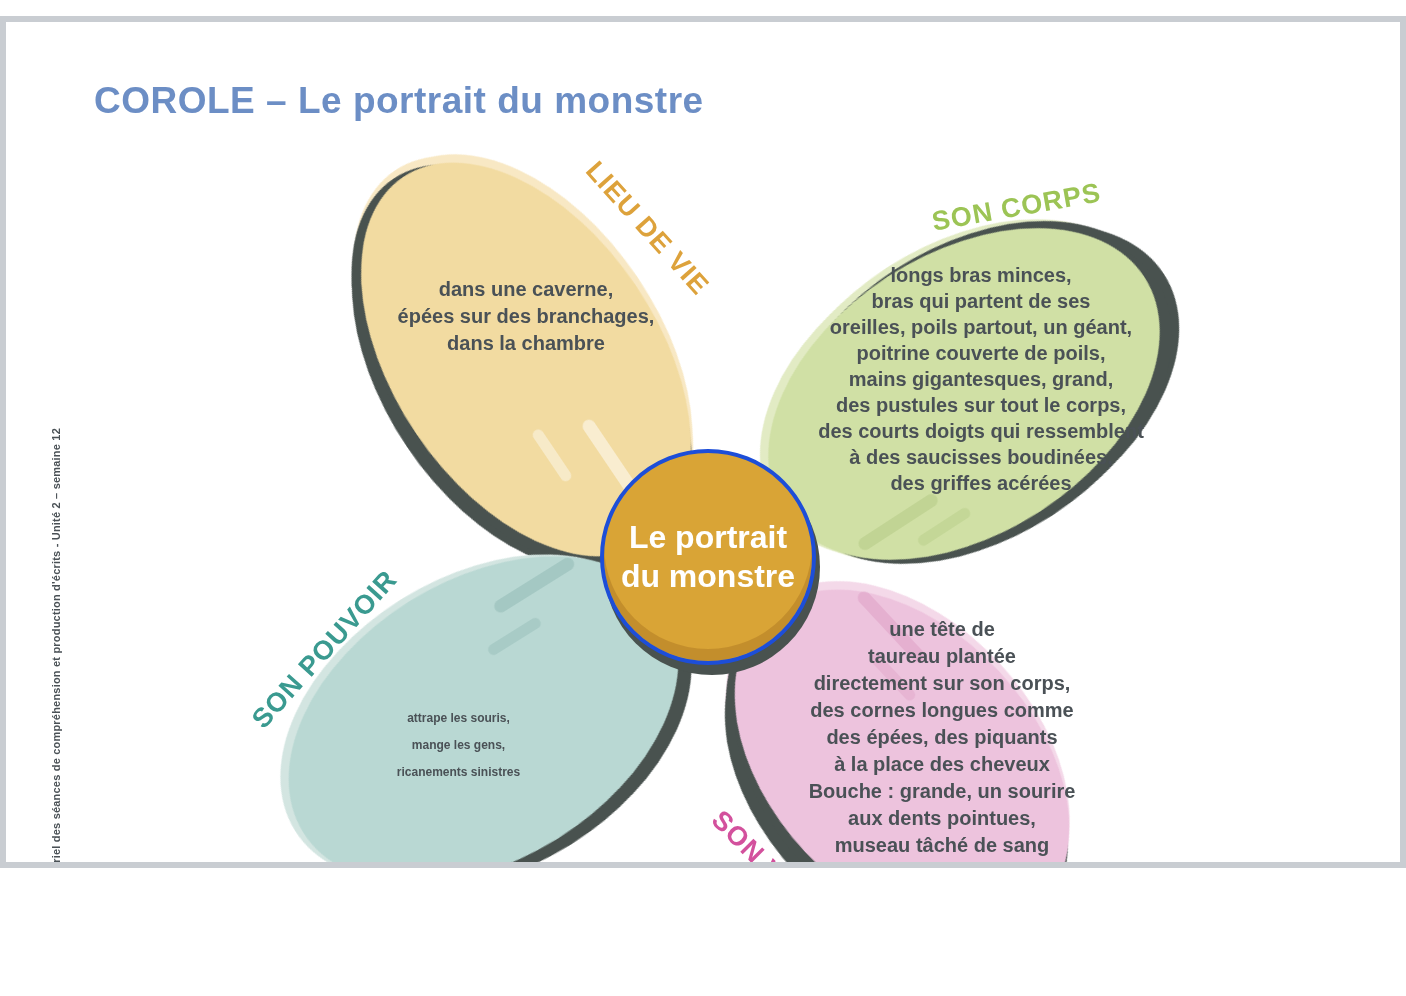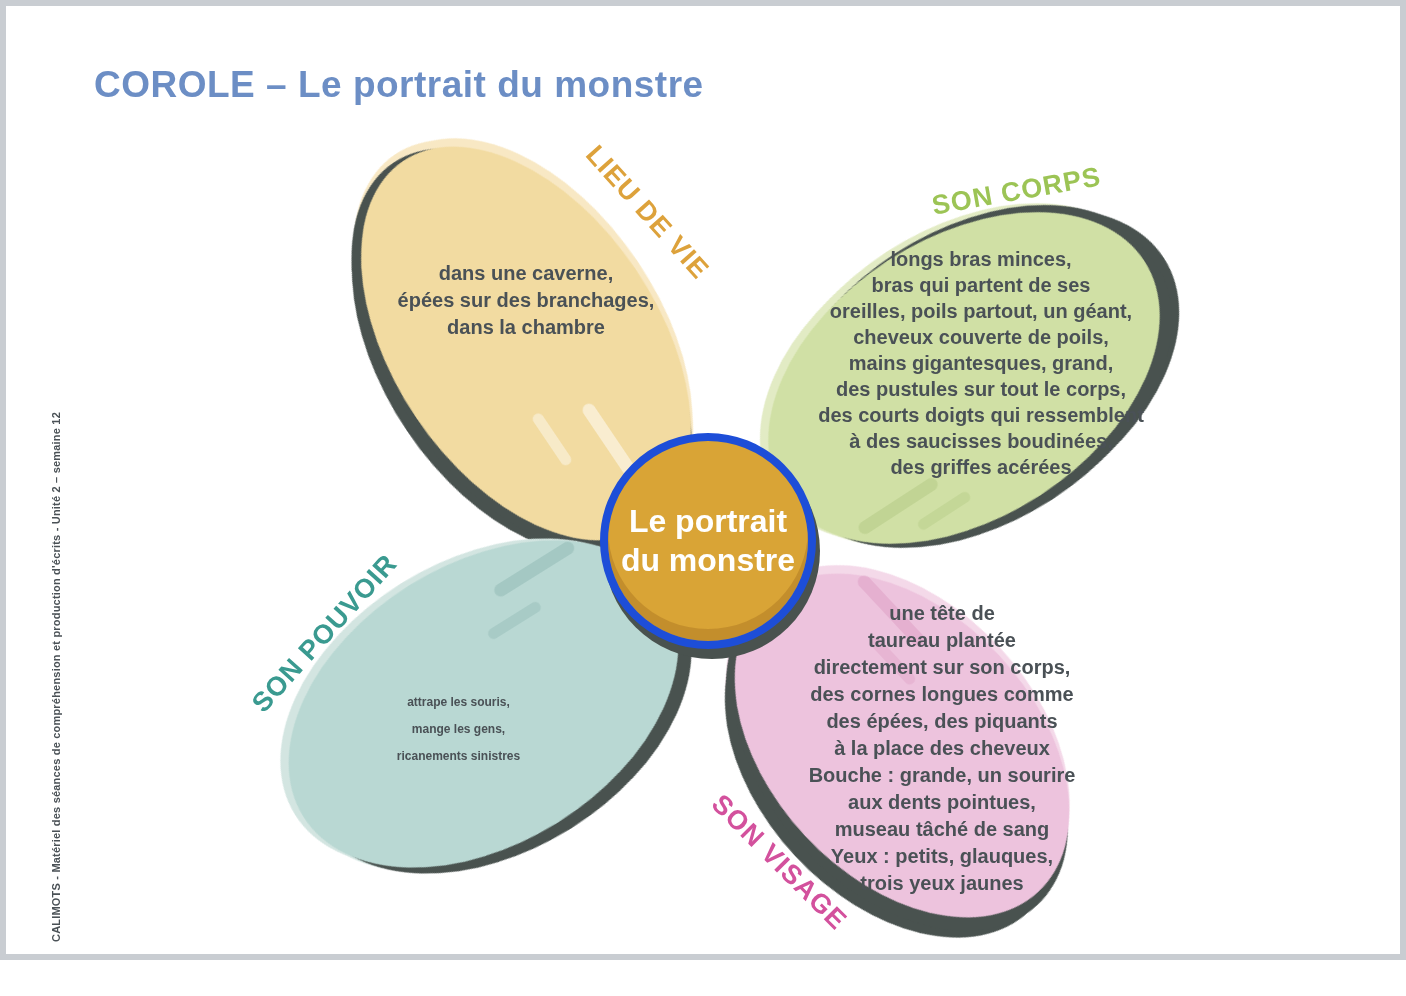"COROLE – Le portrait du" .page { height: 960px -> 852px; margin-top: none -> 16px }
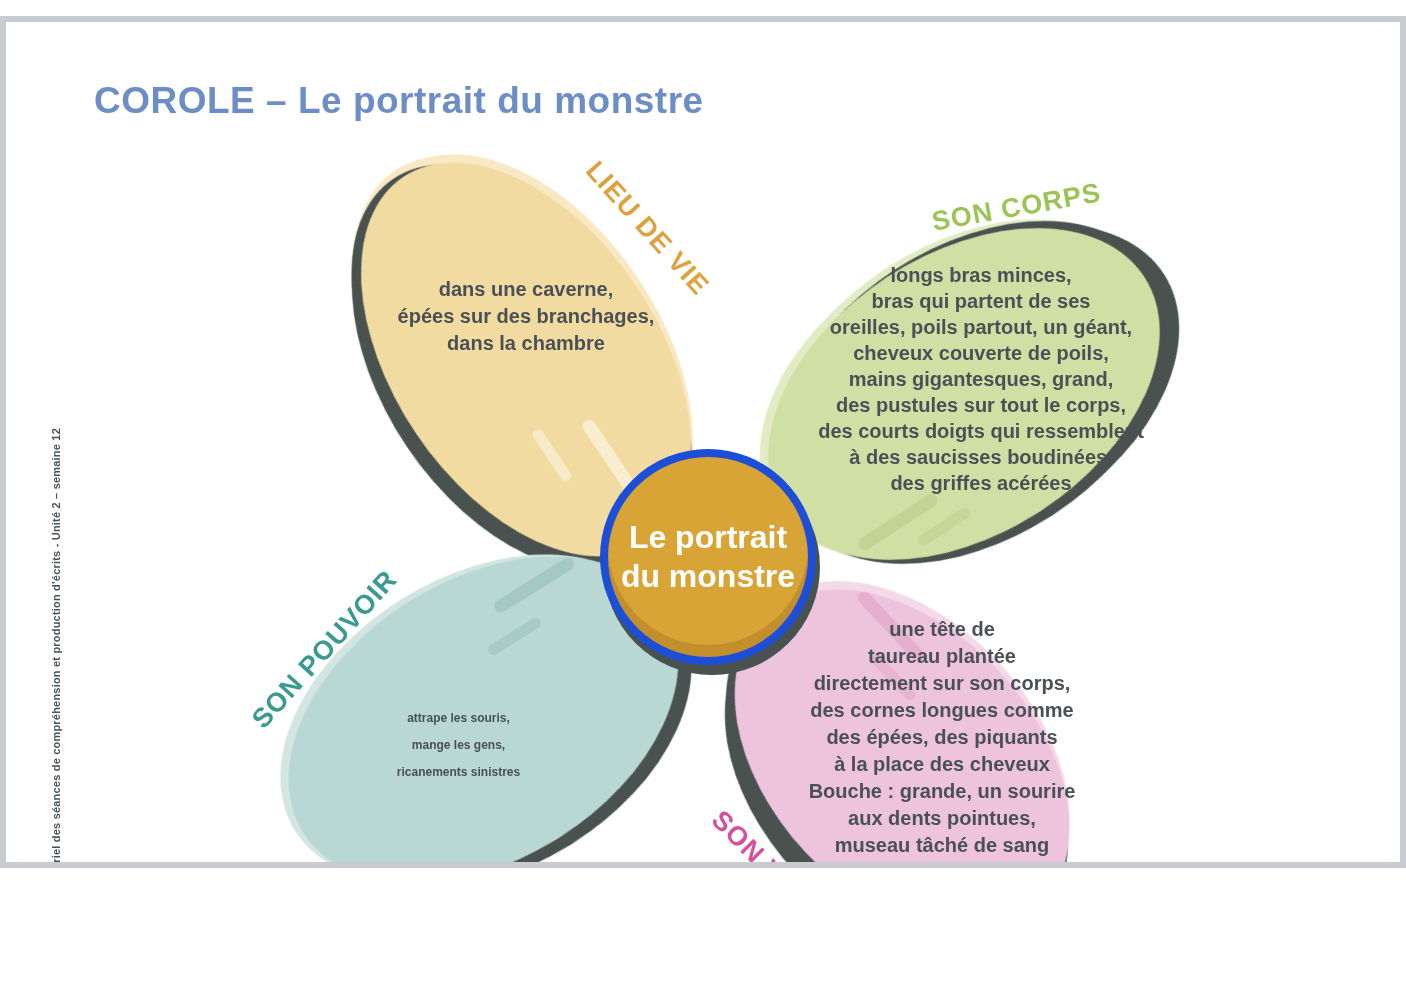"longs bras minces," div.petal-text { text: cheveux -> poitrine }
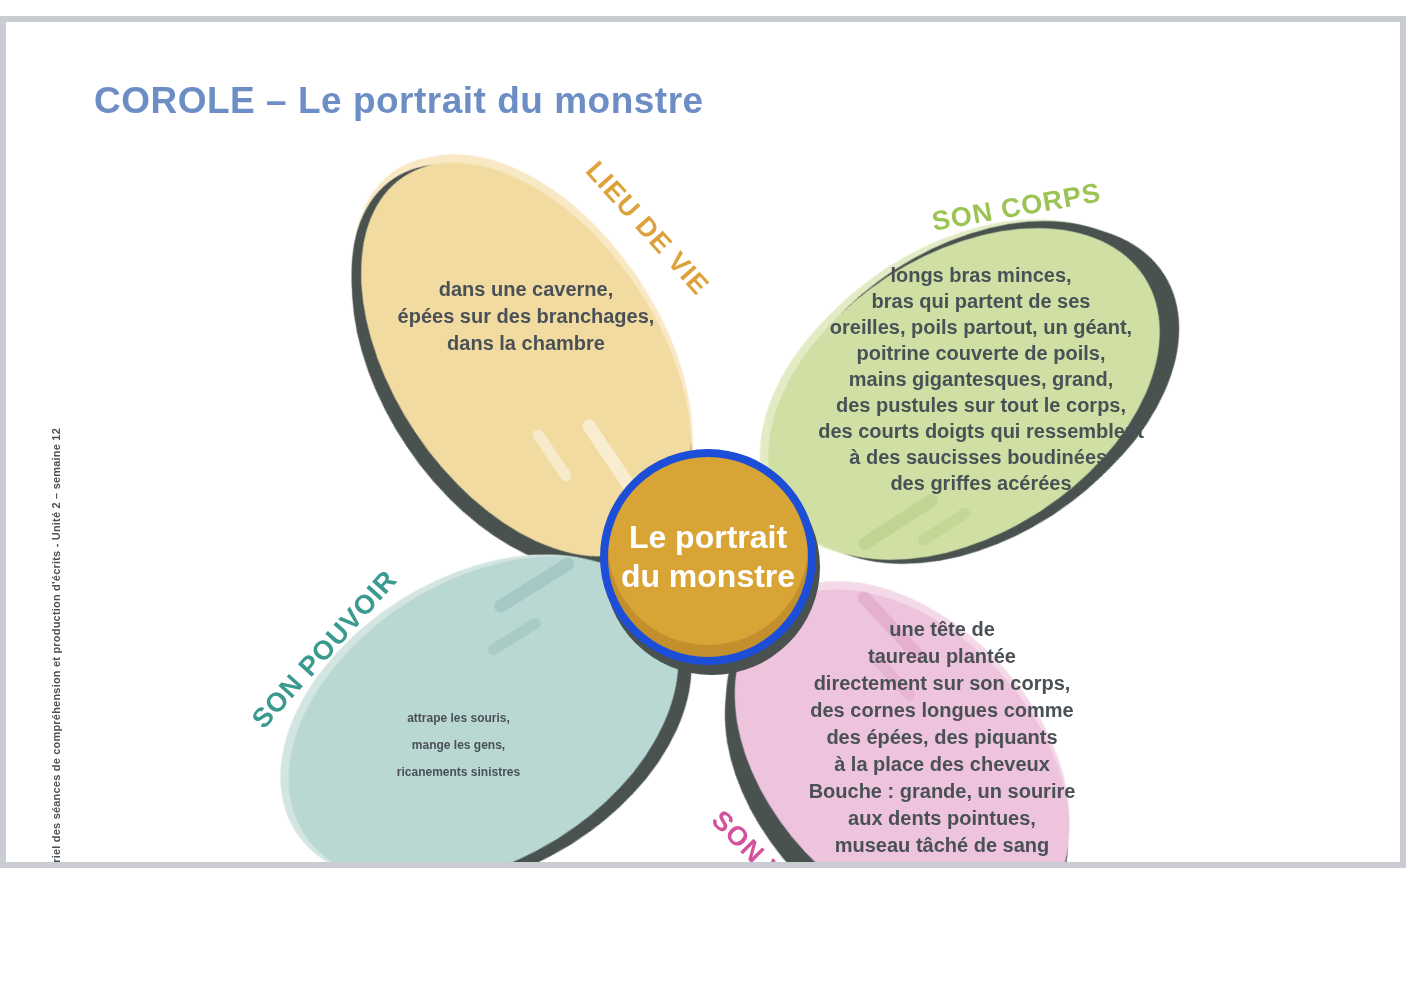"Le portrait" .center-circle { border: 8px solid #1d4ed8 -> 4px solid #1d4ed8 }
